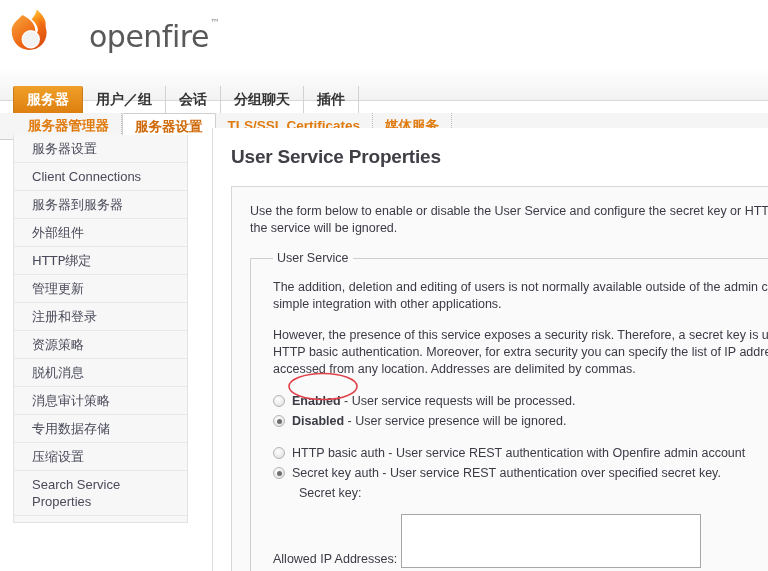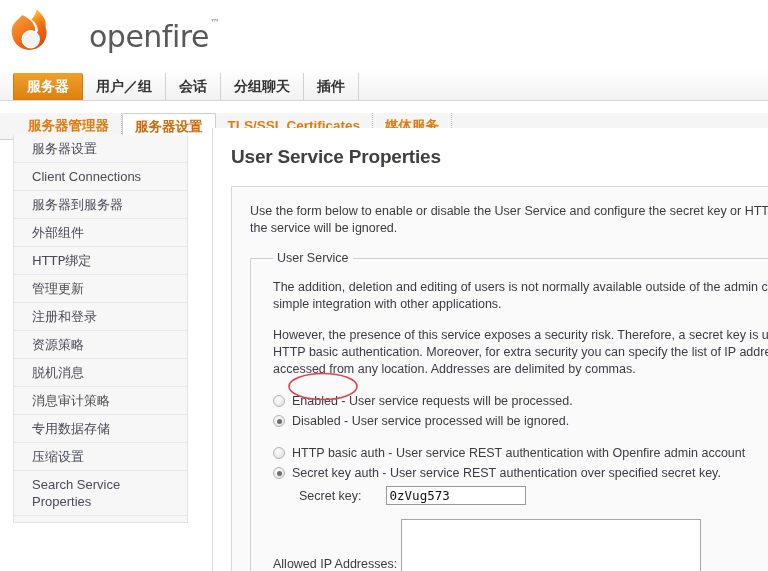"服务器" .tabbar-inner { top: 2px -> 15px }
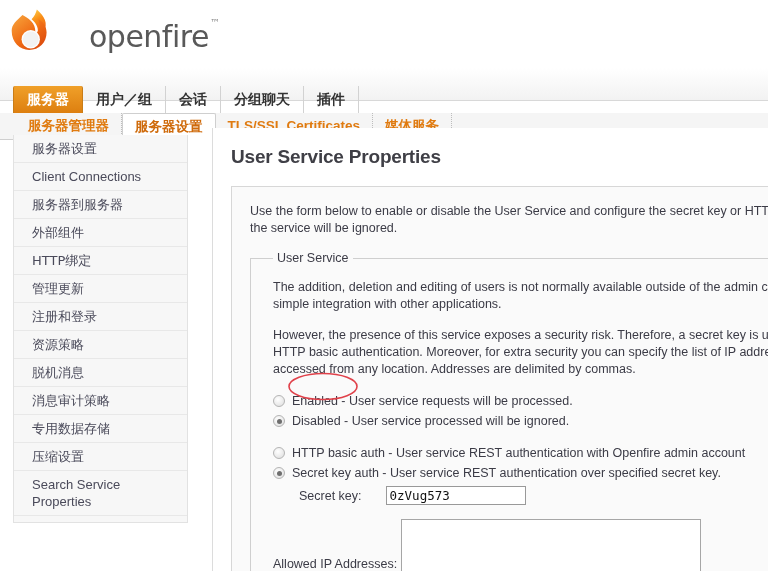"Enabled" .rl-strong { font-weight: normal -> bold }
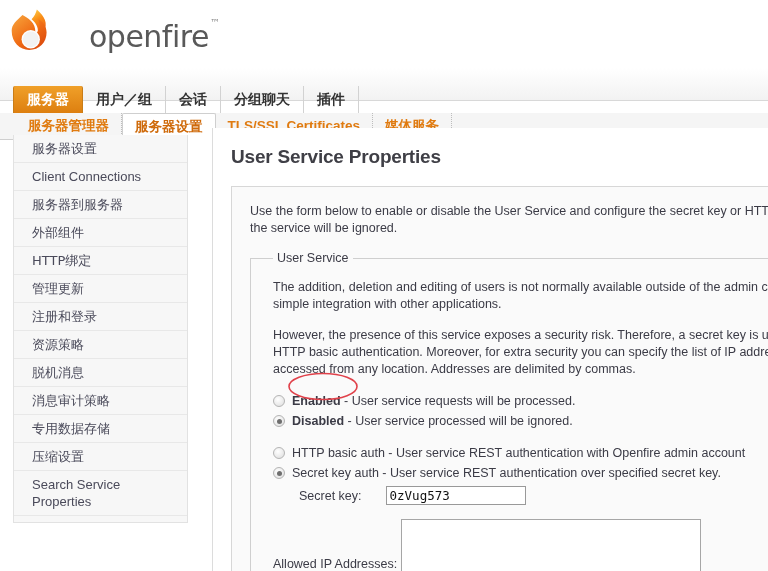"- User service processed will" span { text: processed -> presence }
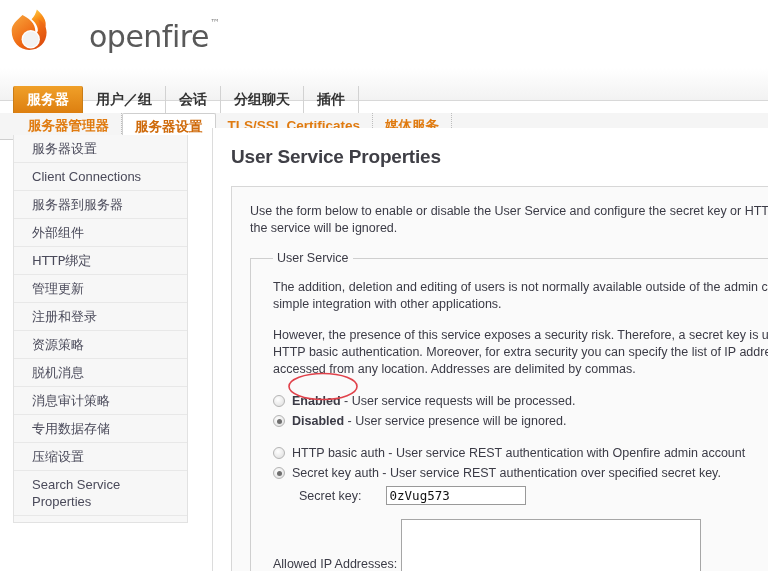"0zVug573" input.secret-input { html: <input> -> none }
